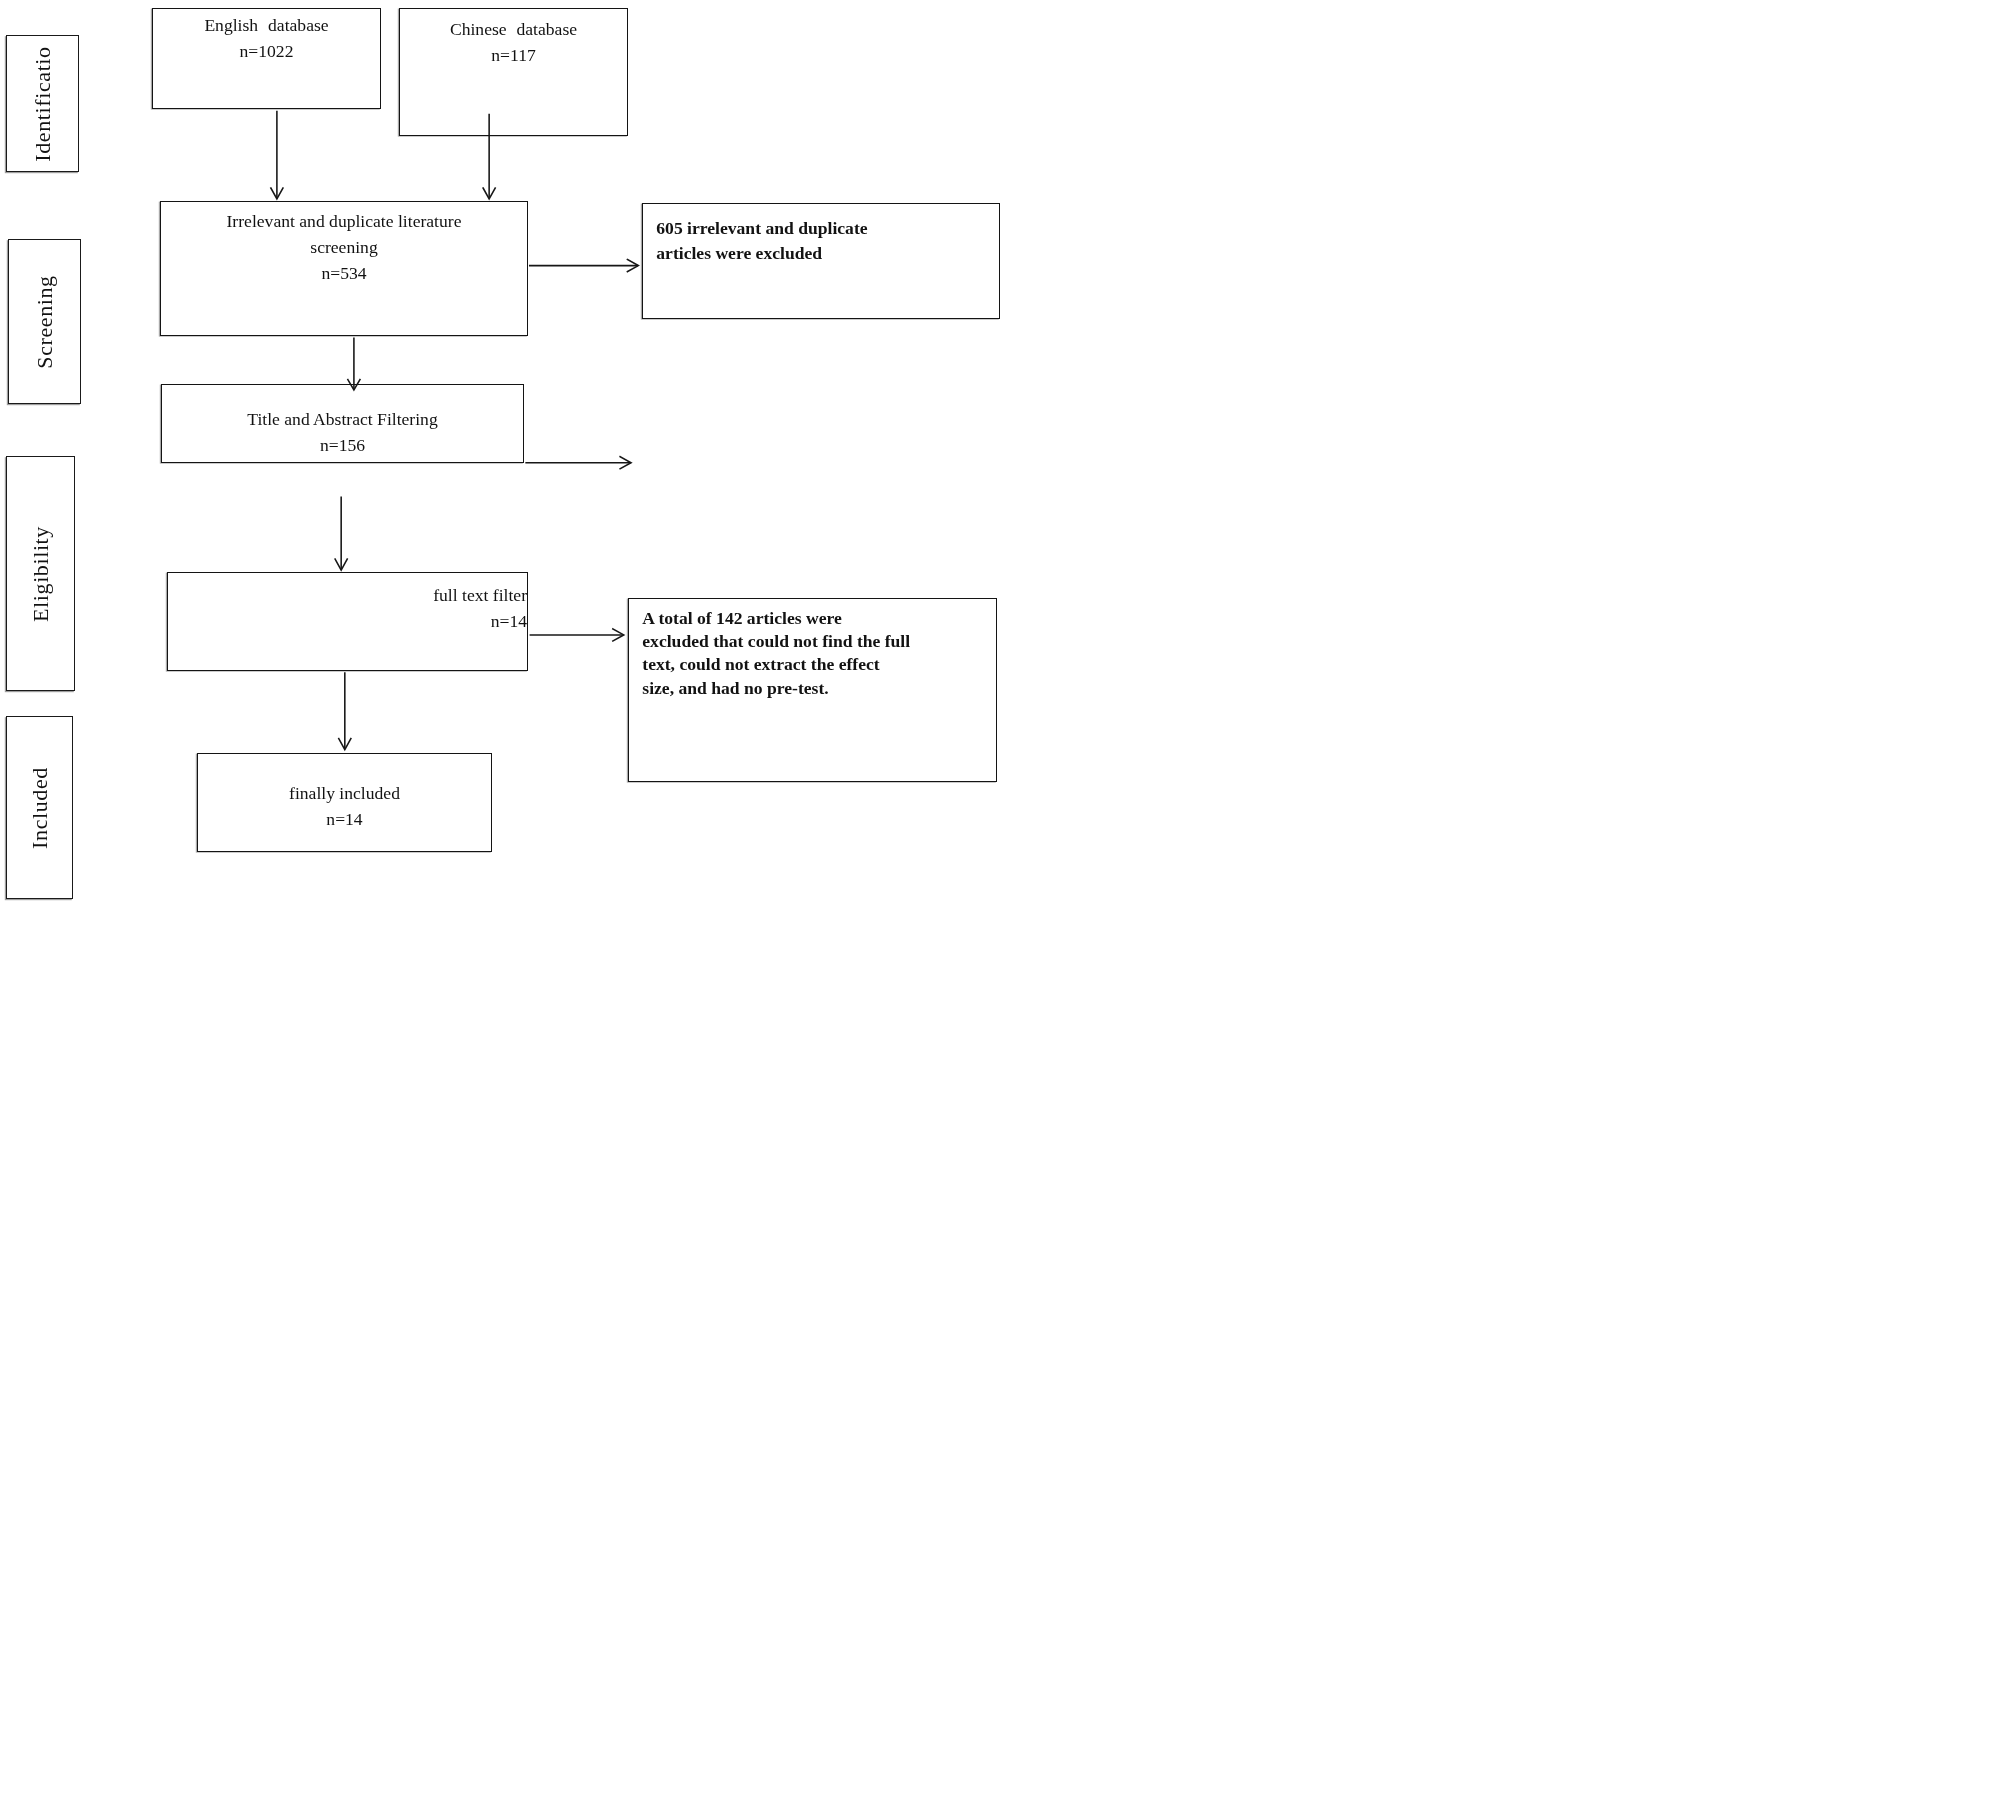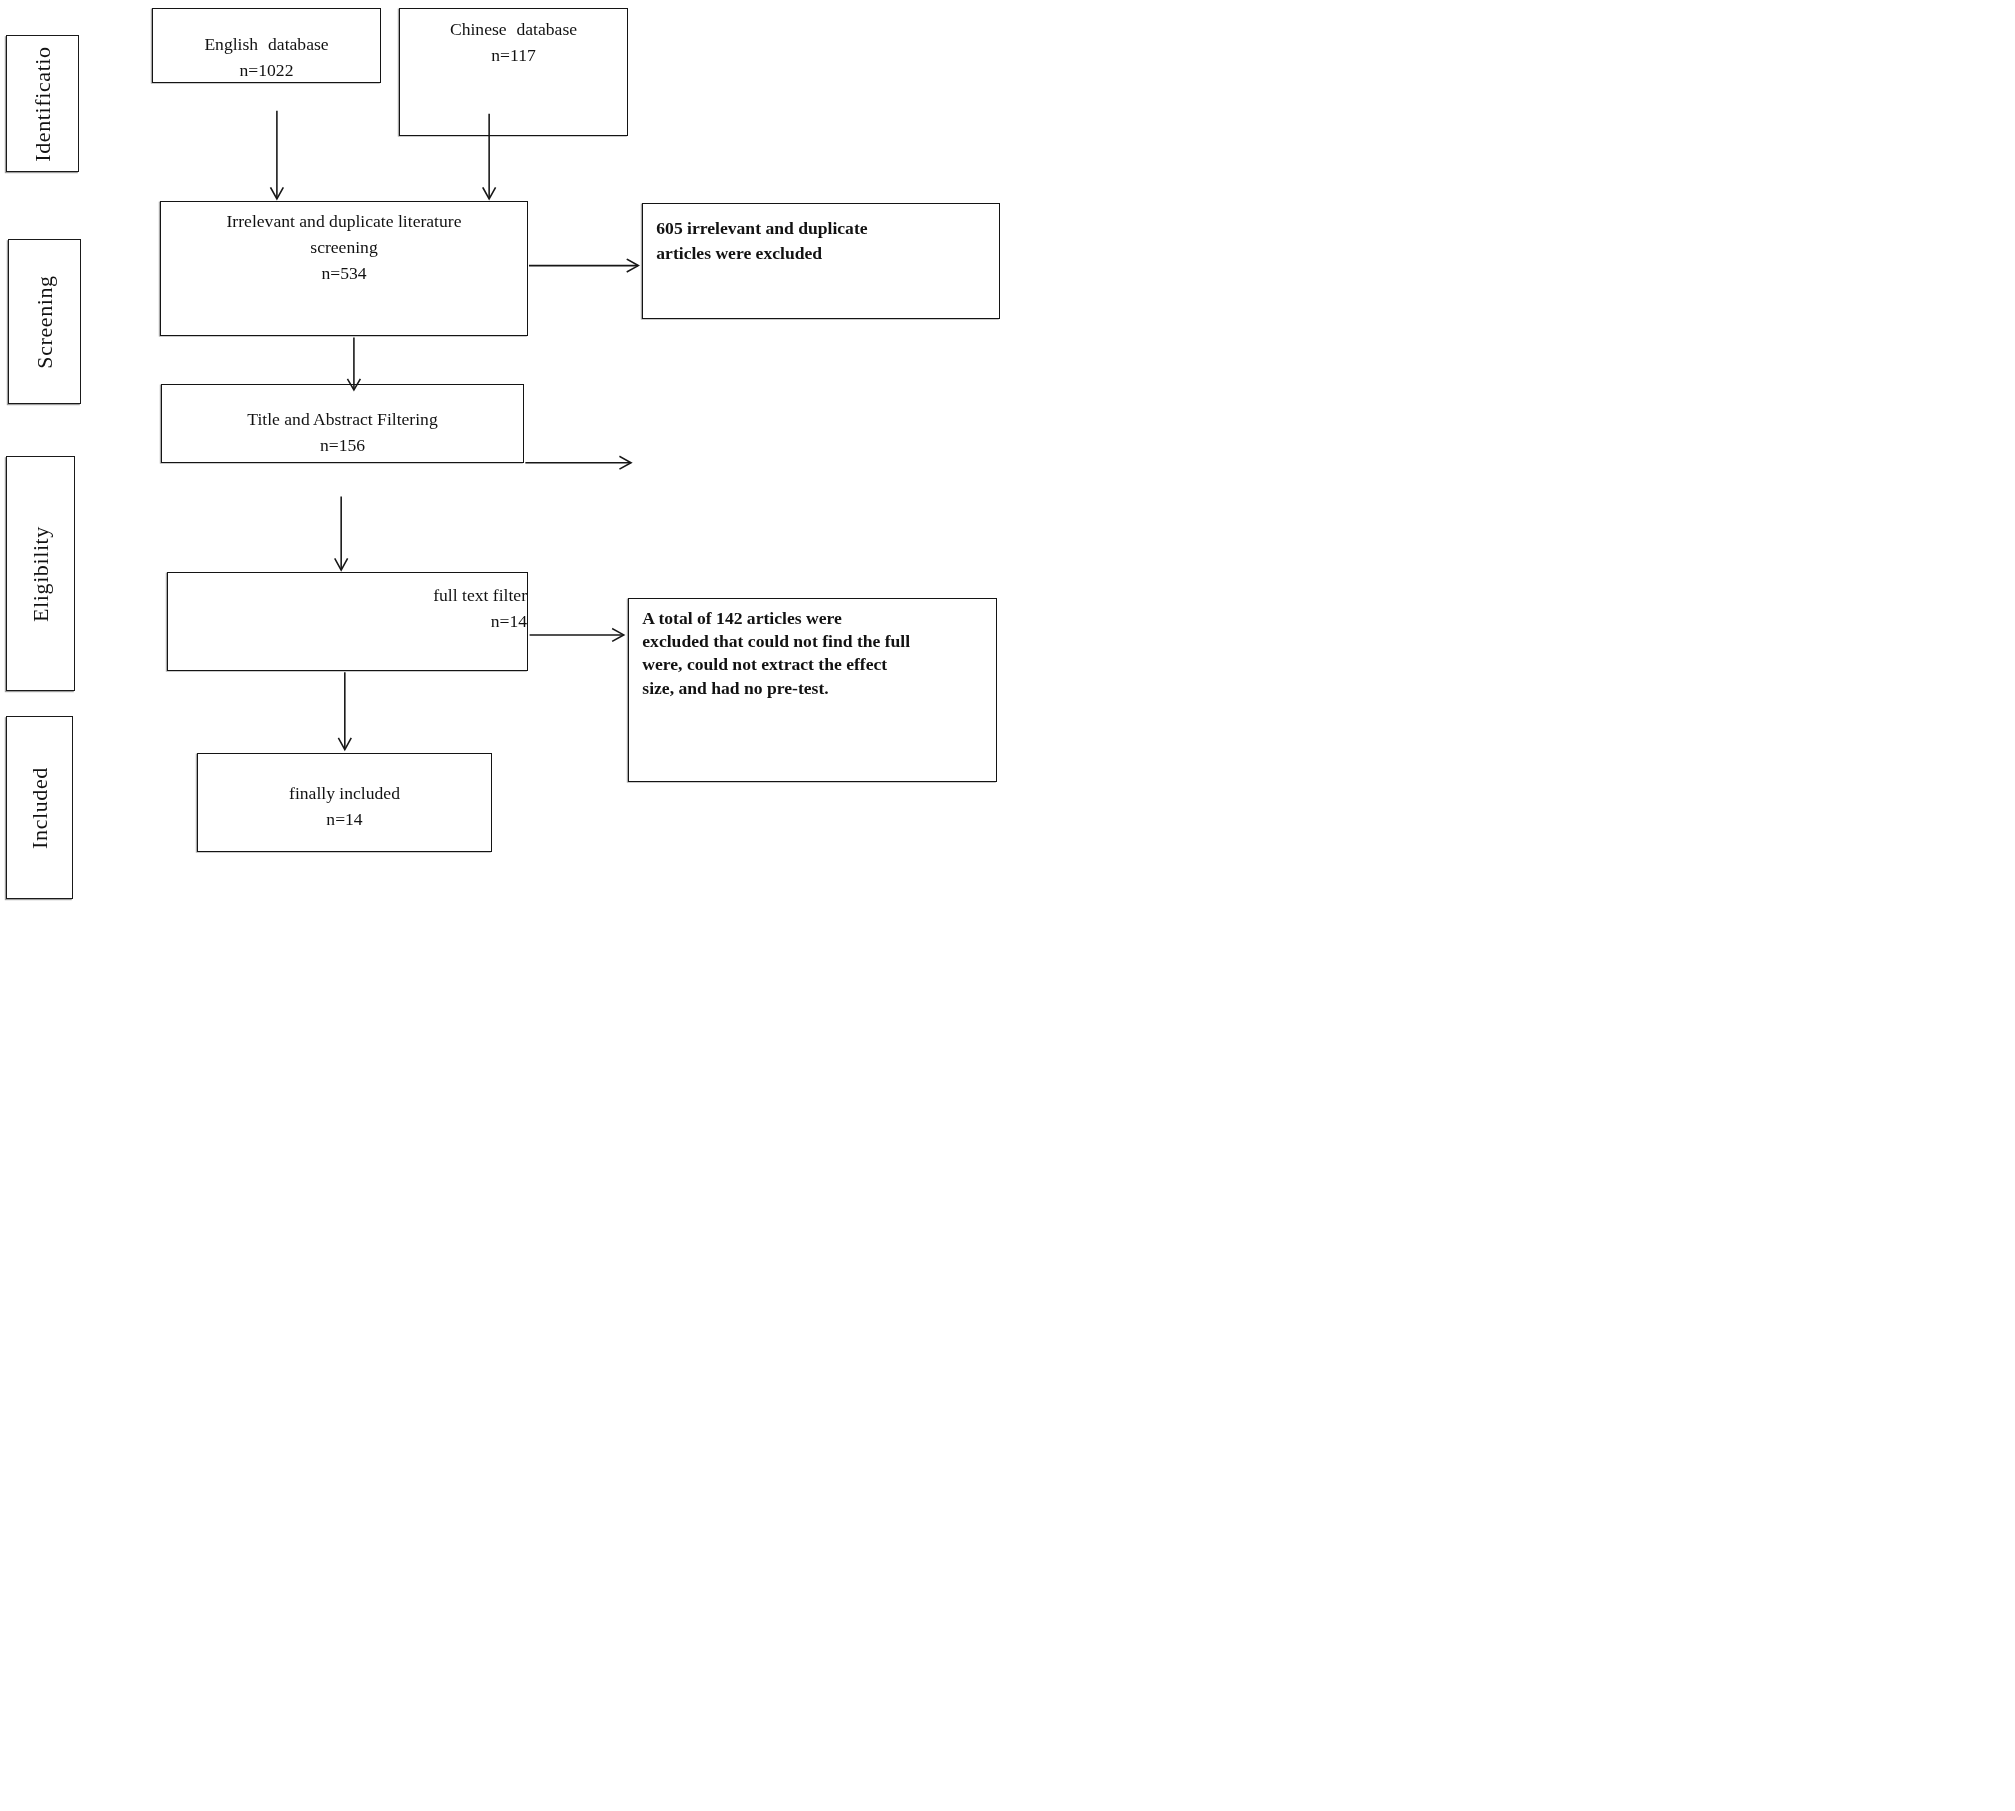"English database" .node-english { height: 75px -> 101px; padding-top: 22px -> 3px }
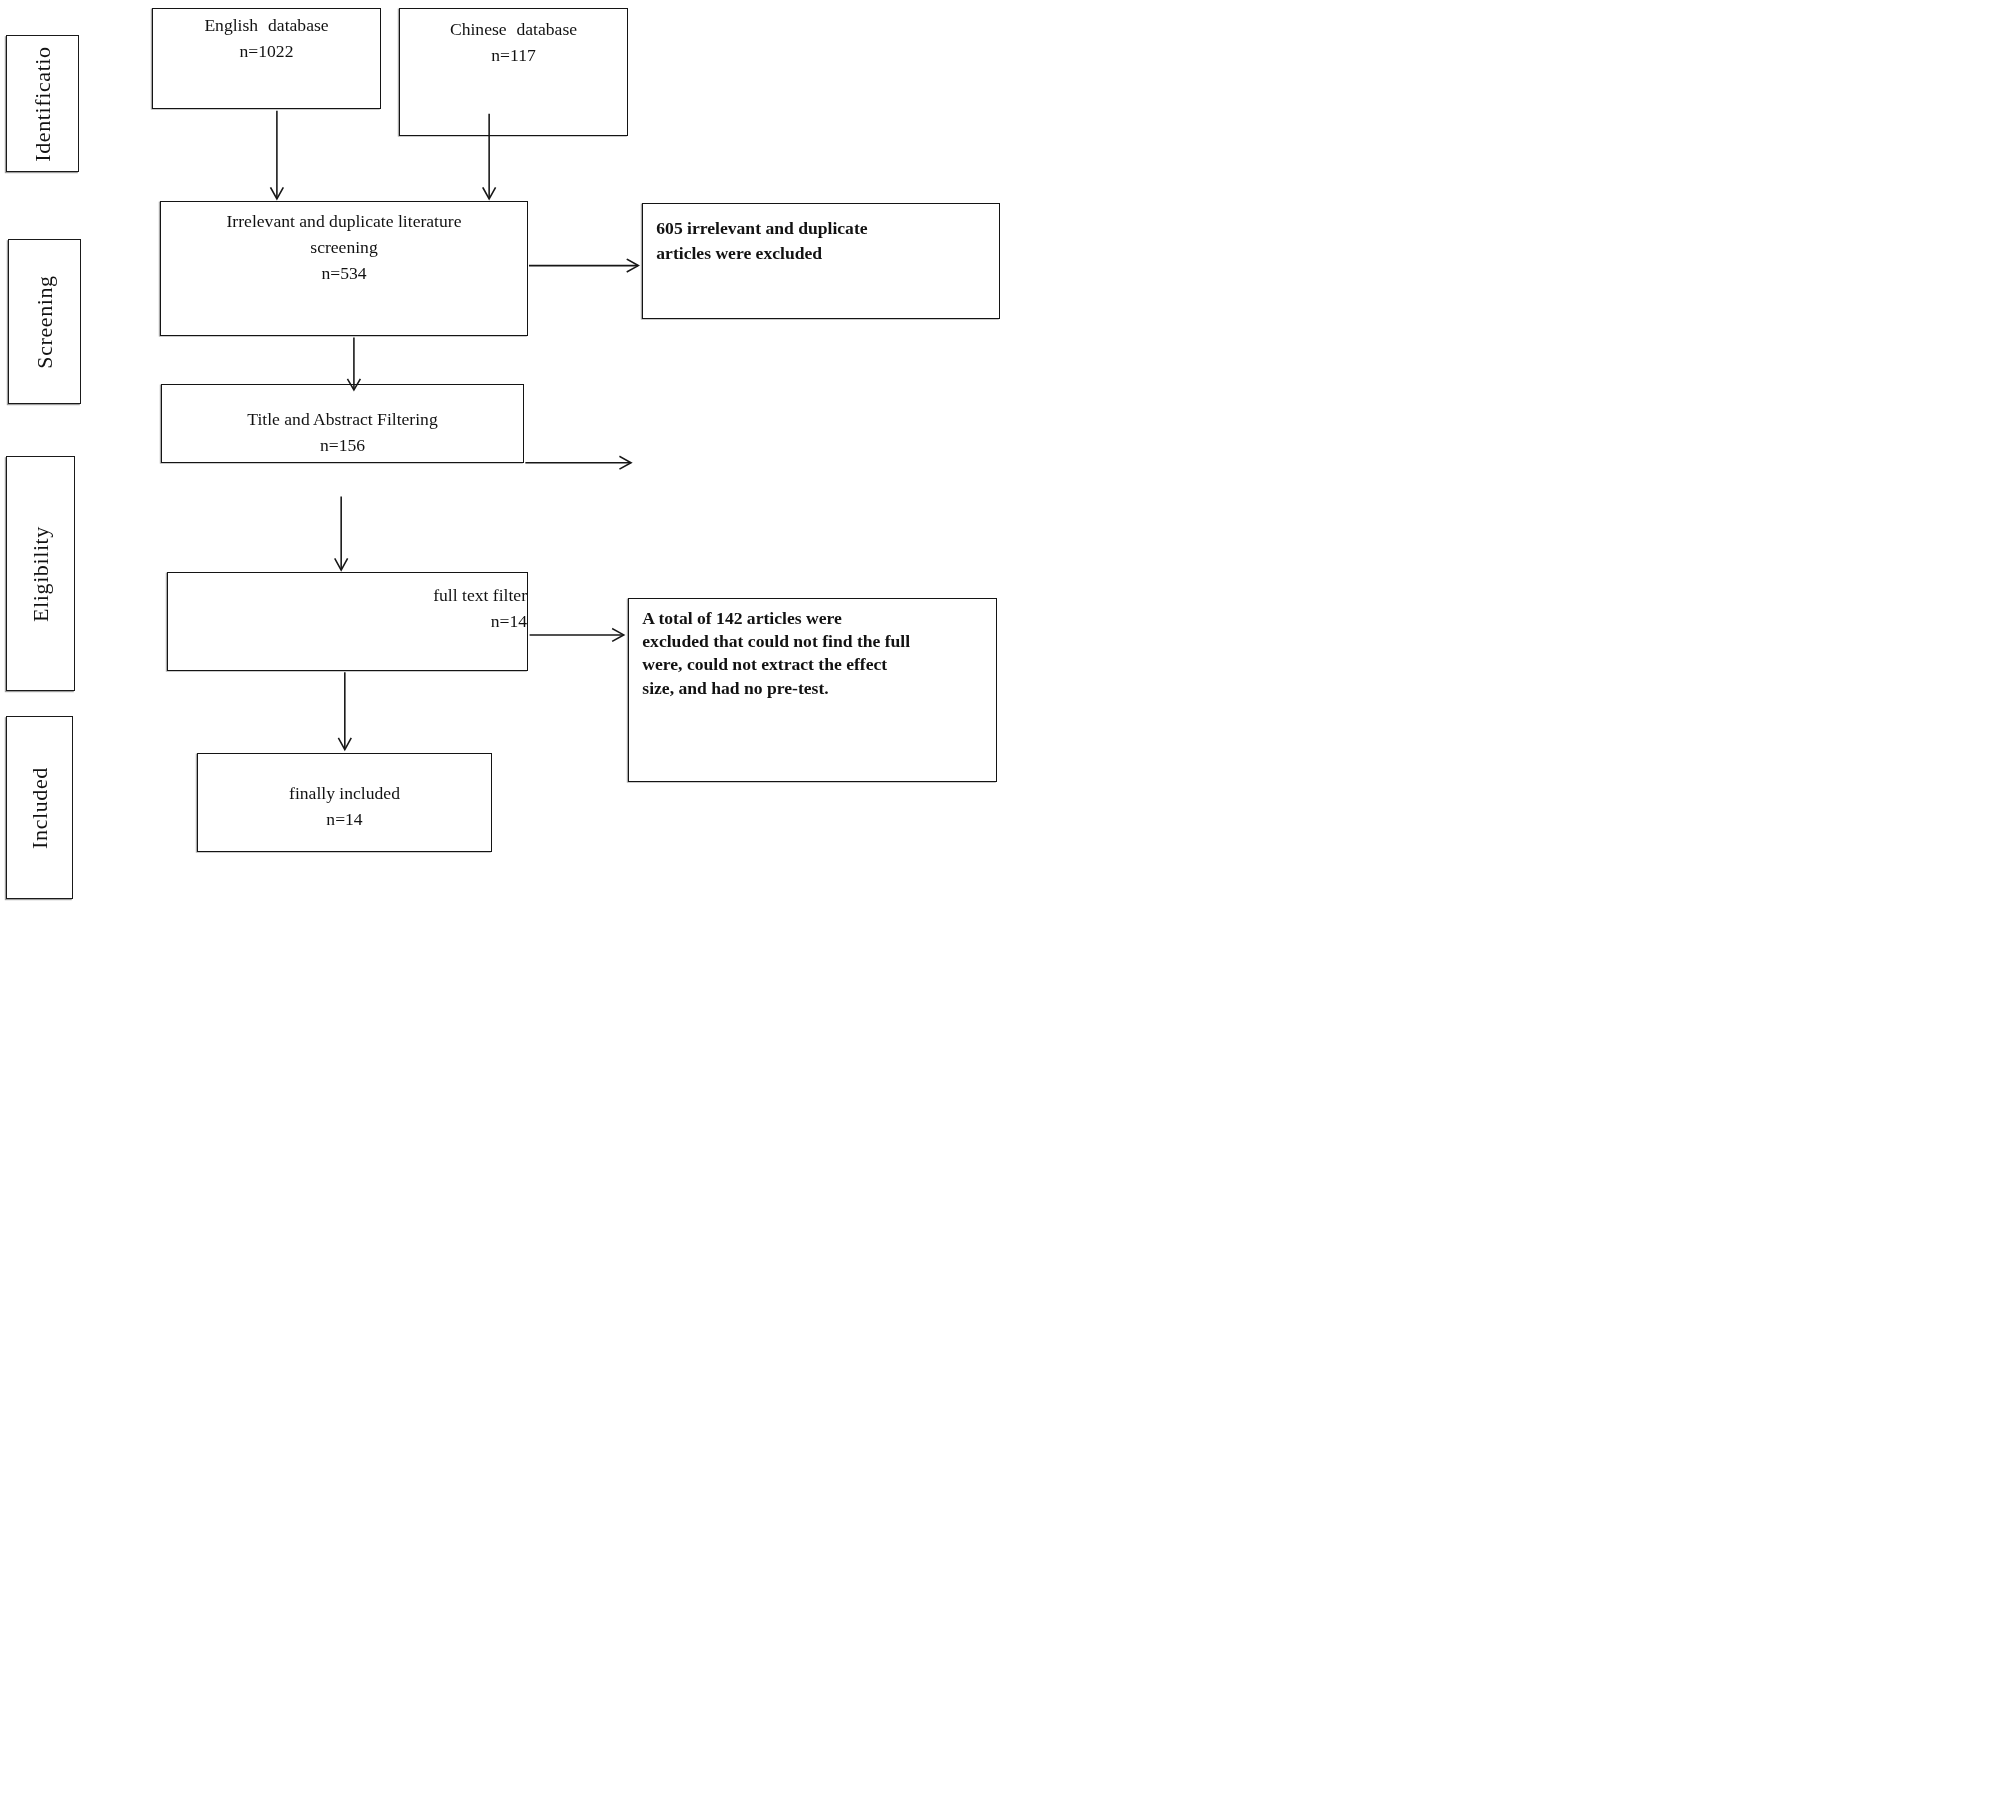"were, could not extract the" div { text: were -> text }
